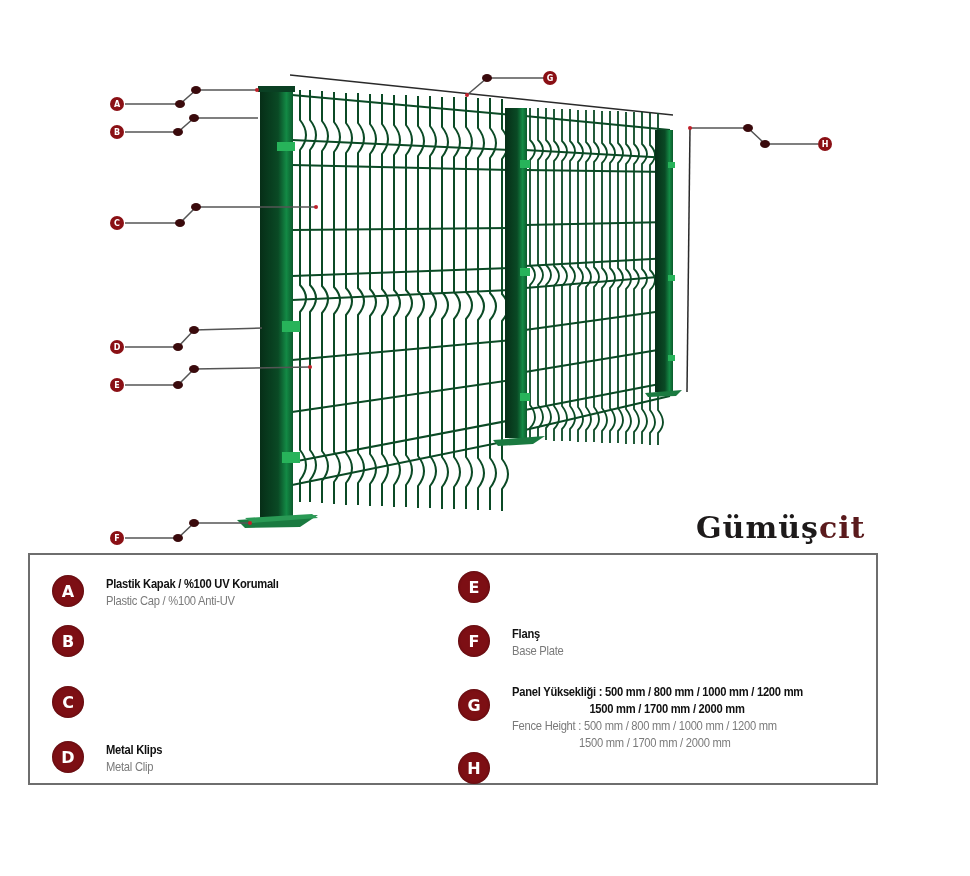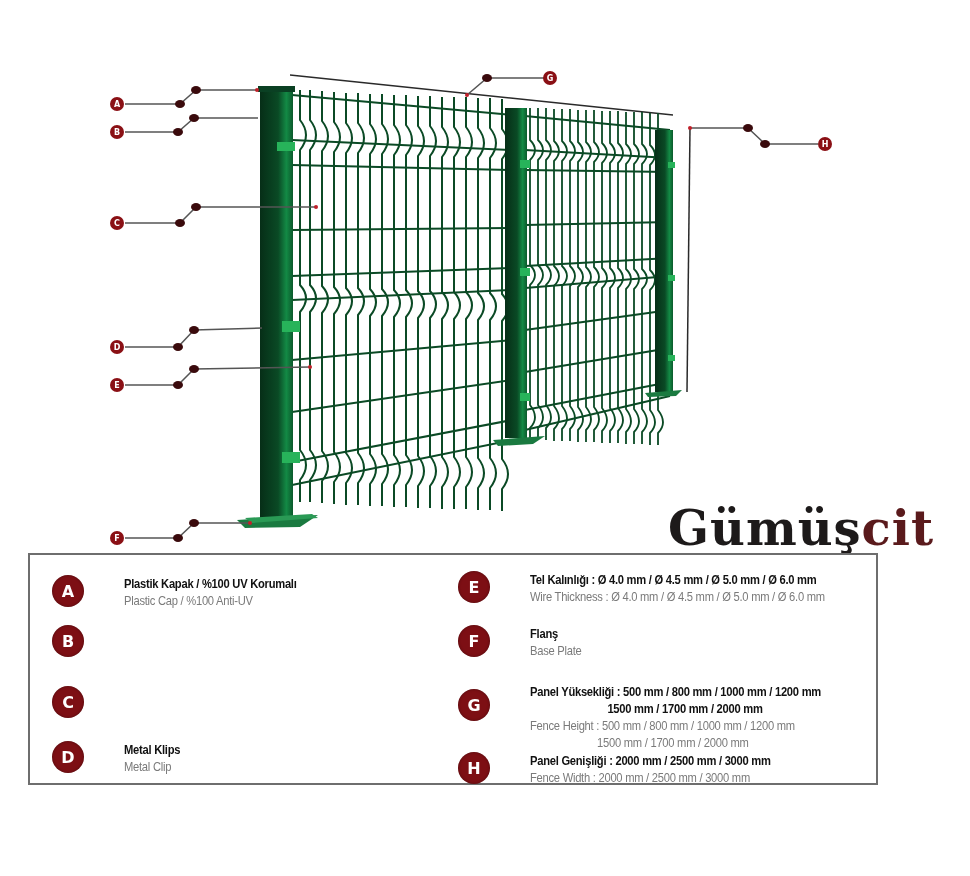"Gümüşcit" .brand { font-size: 48px -> 30px; left: 668px -> 696px }
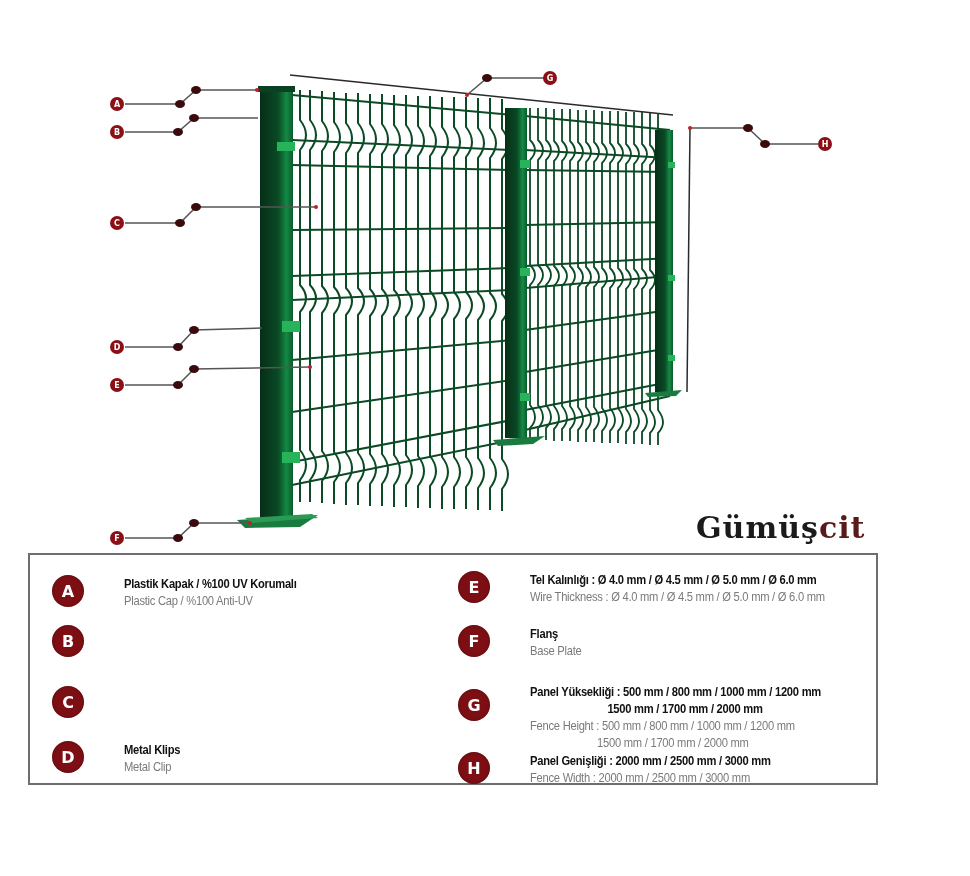"Plastik Kapak / %100 UV" .texts { margin-left: 40px -> 22px }
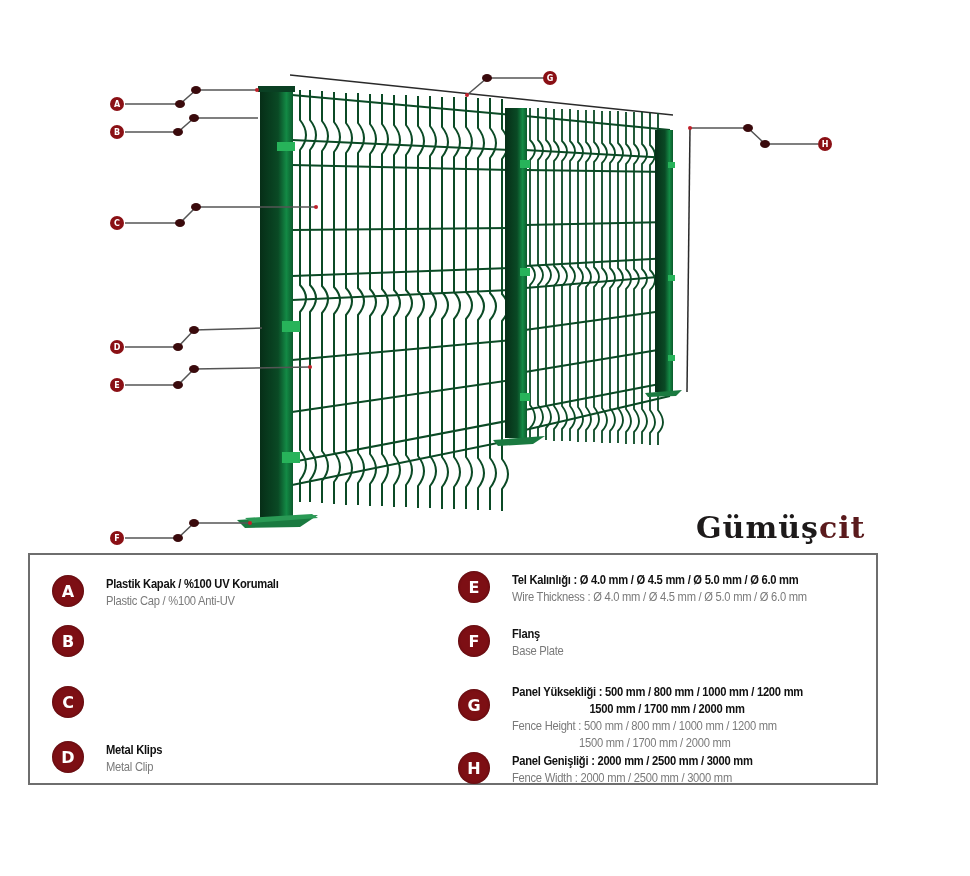"Tel Kalınlığı : Ø 4.0" div.texts { html: <div> <div>Tel Kalınlığı : Ø 4.0 mm / Ø 4.5 mm / Ø 5.0 mm / Ø 6.0 mm</div> <div>Wire Thickness : Ø 4.0 mm / Ø 4.5 mm / Ø 5.0 mm / Ø 6.0 mm</div> </div> -> none }
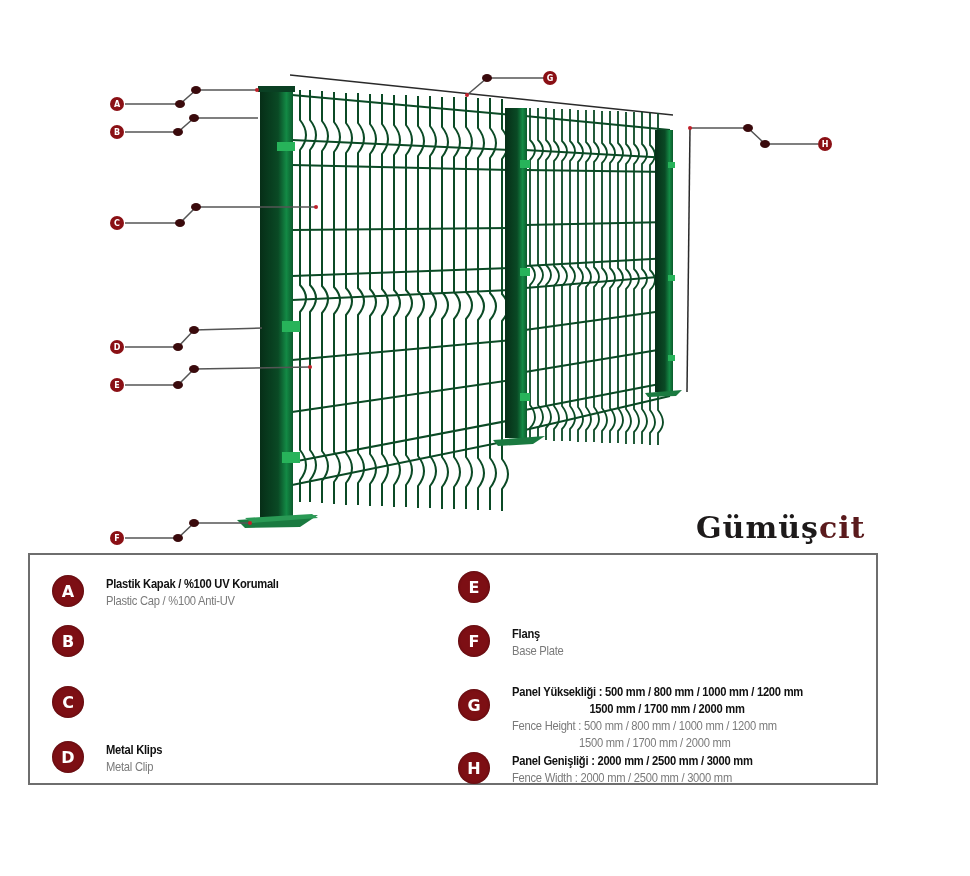"Panel Genişliği : 2000 mm" div.texts { html: <div> <div>Panel Genişliği : 2000 mm / 2500 mm / 3000 mm</div> <div>Fence Width : 2000 mm / 2500 mm / 3000 mm</div> </div> -> none }
